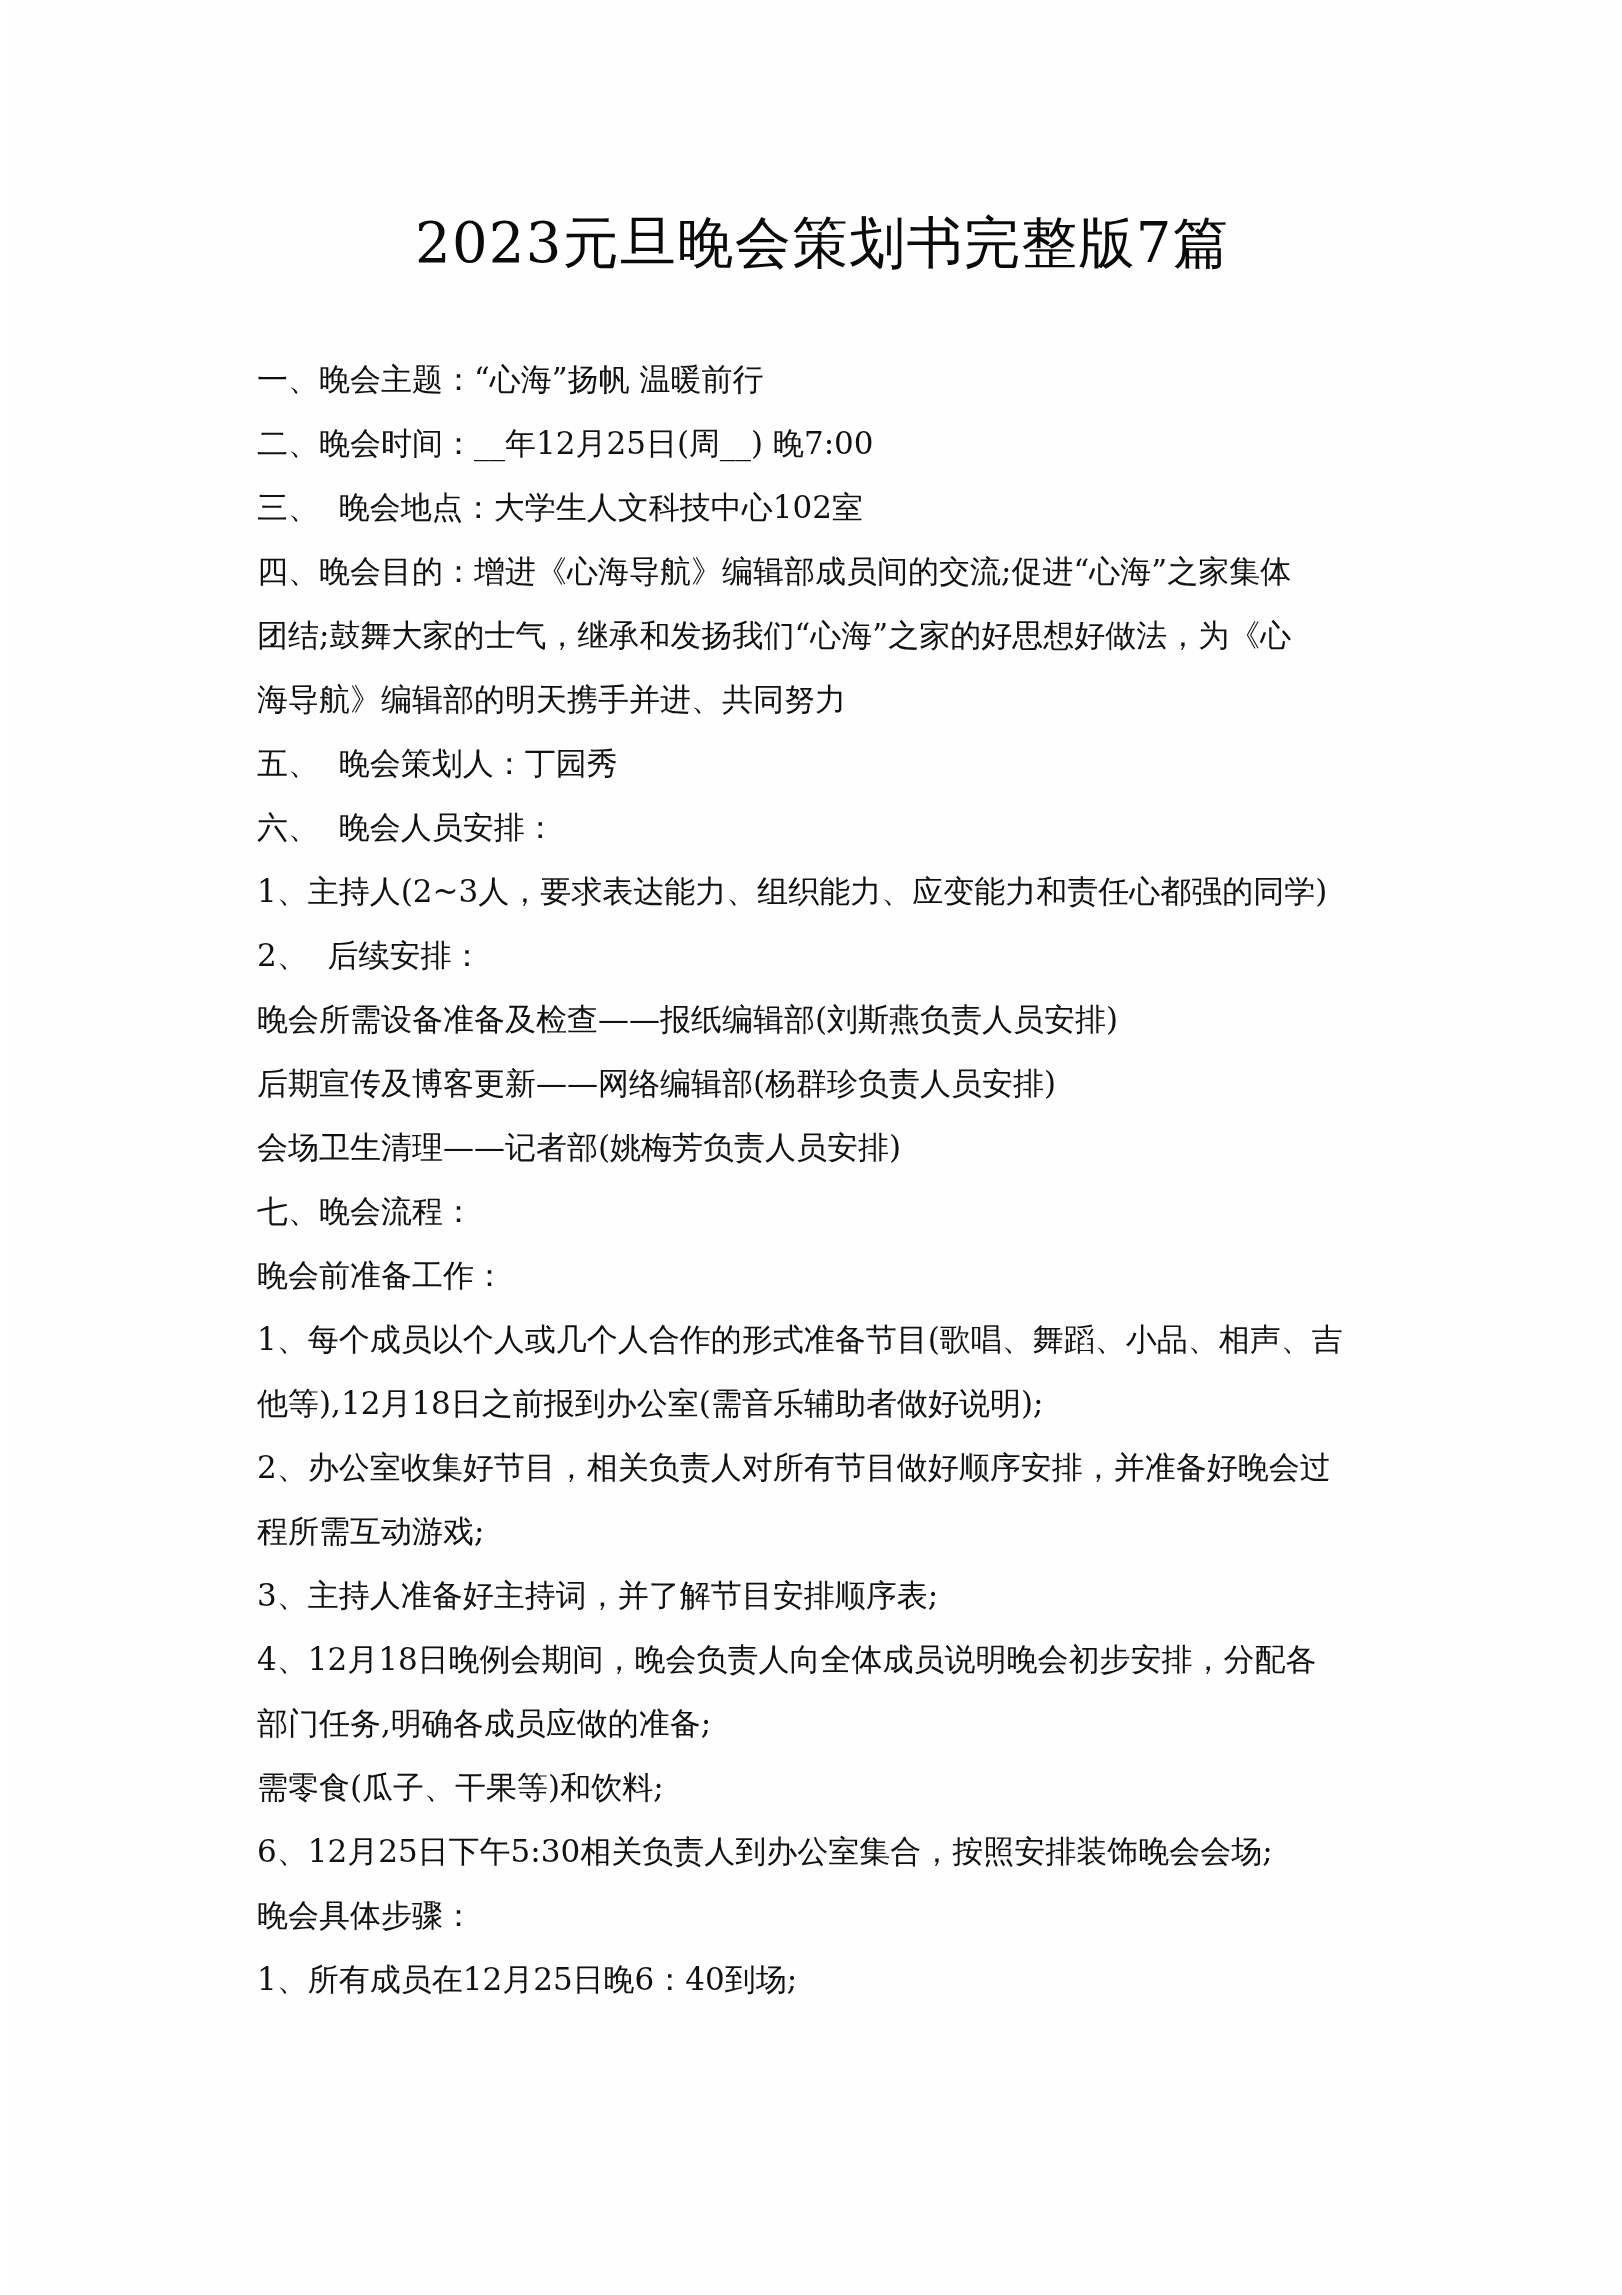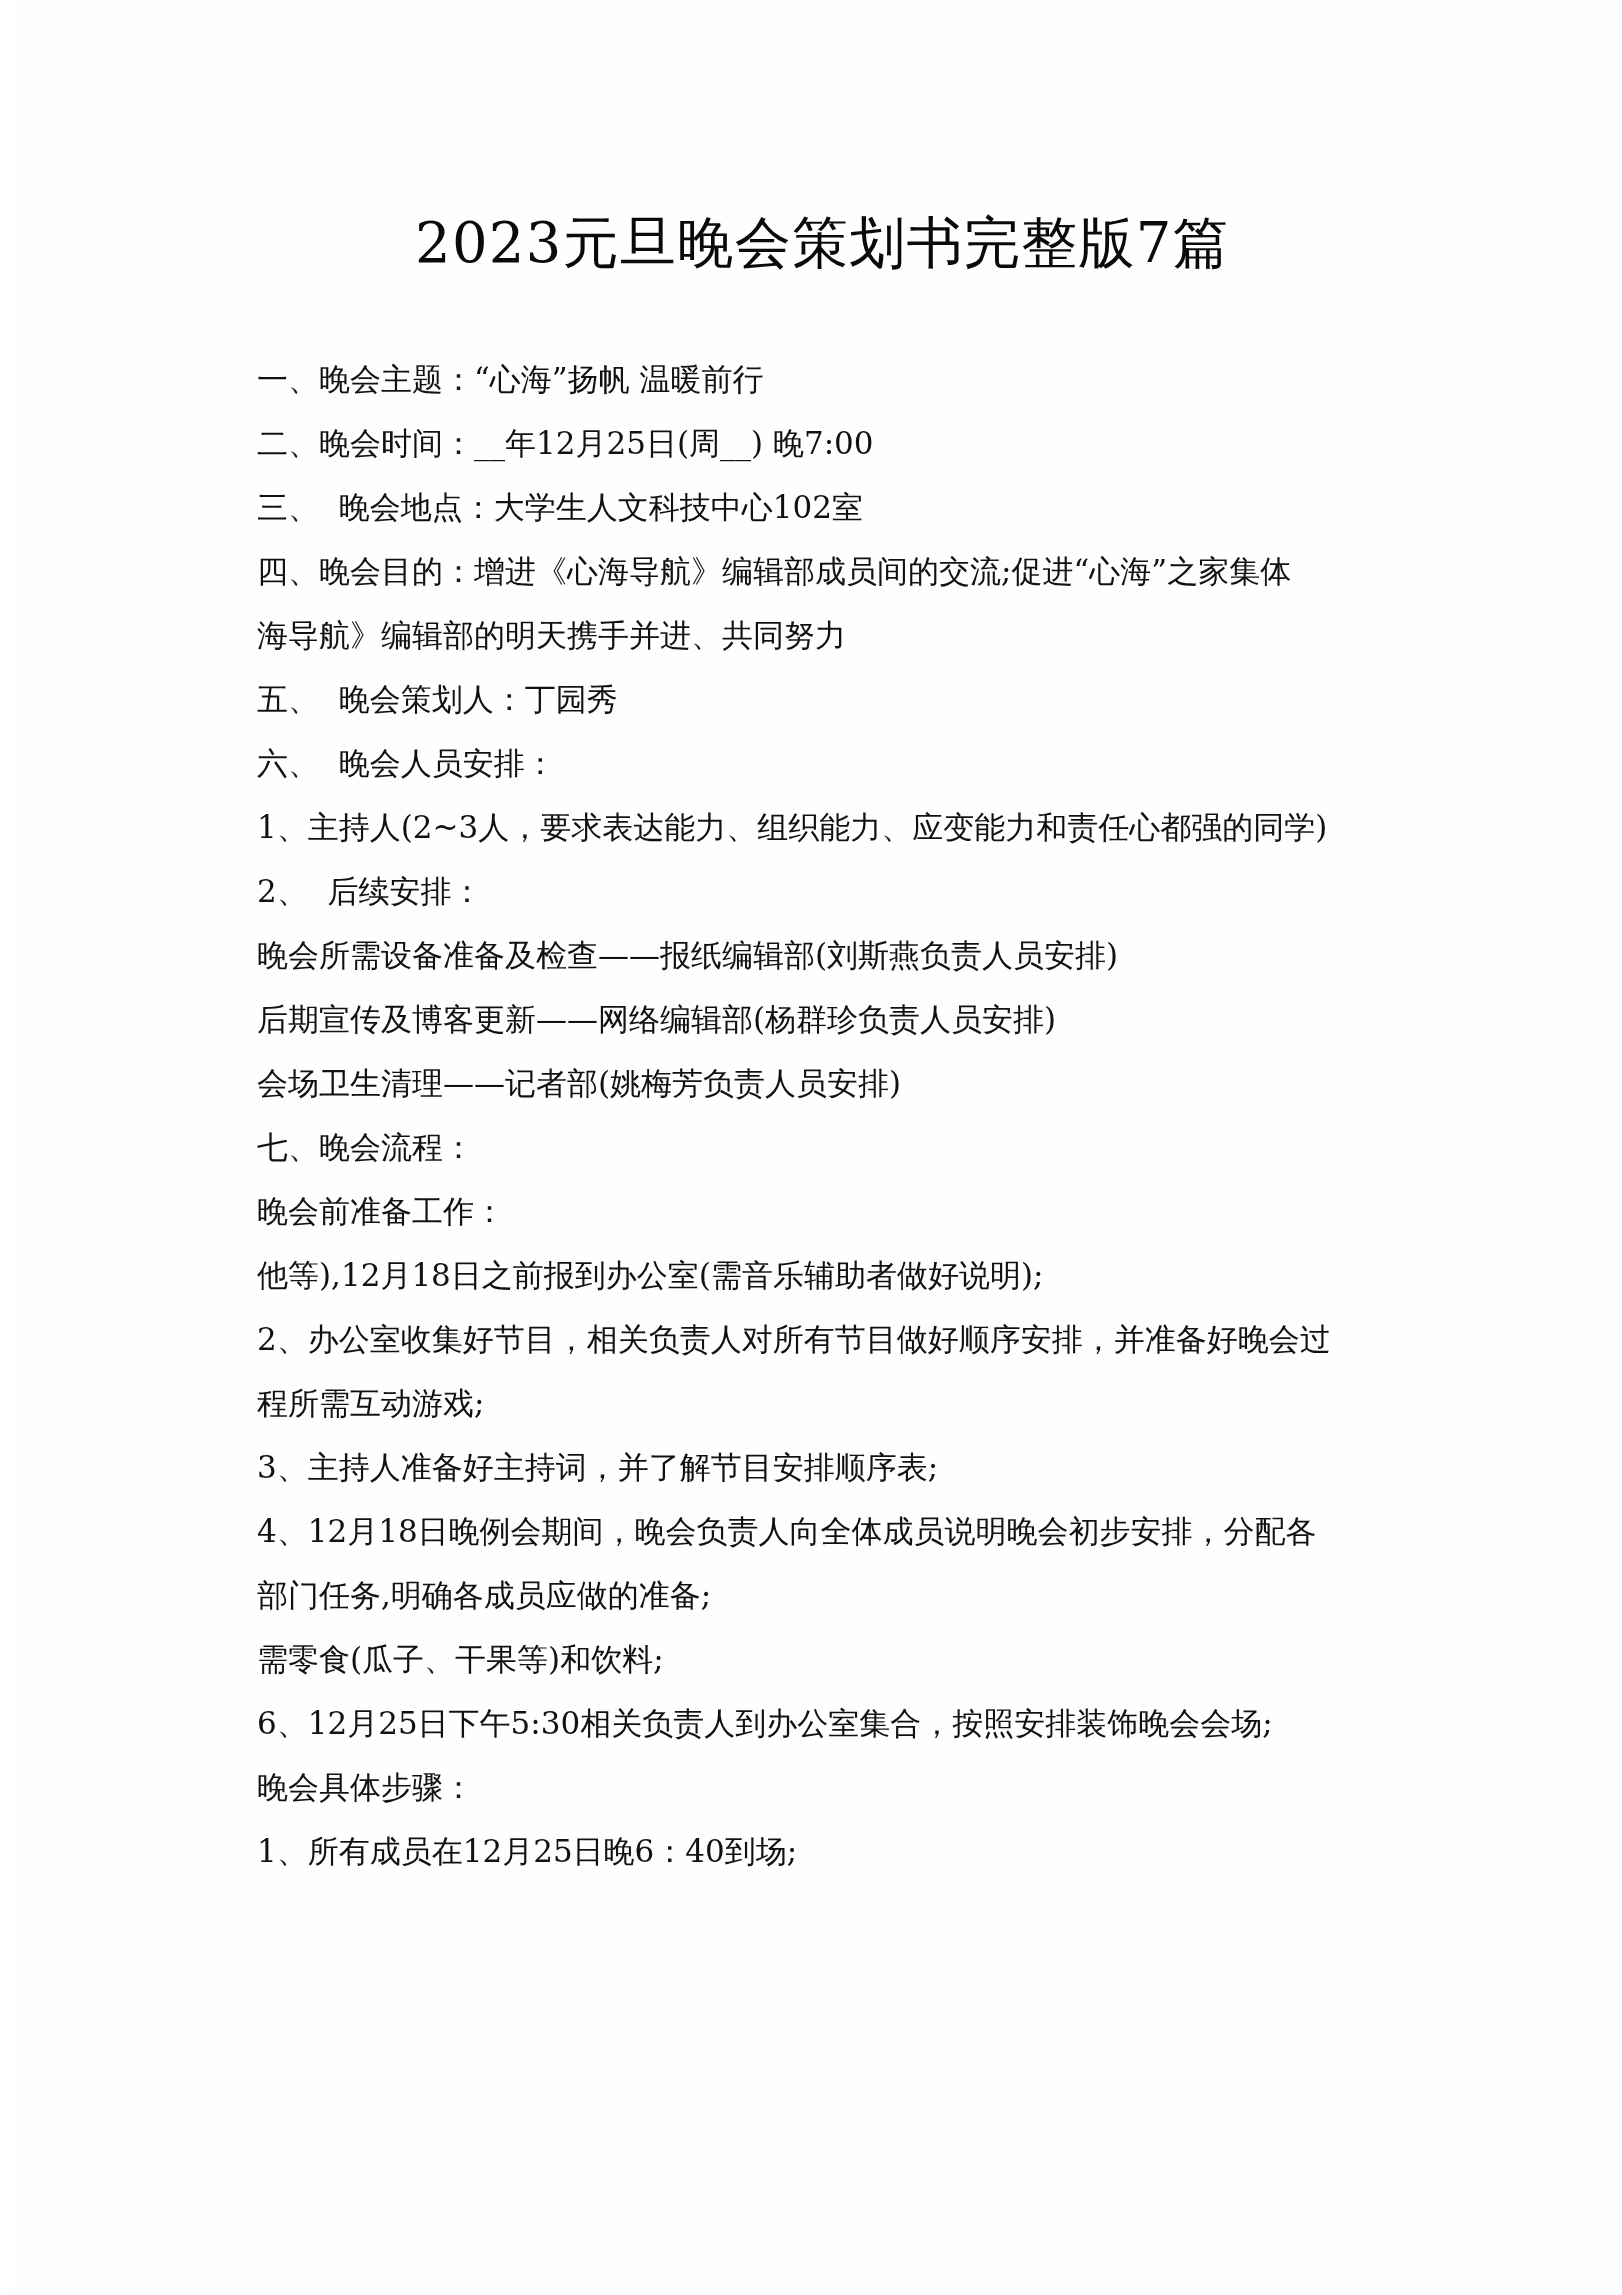"团结;鼓舞大家的士气，继承和发扬我们“心海”之家的好思想好做法，为《心" span.line { html: none -> <span>团结;鼓舞大家的士气，继承和发扬我们“心海”之家的好思想好做法，为《心</span> }
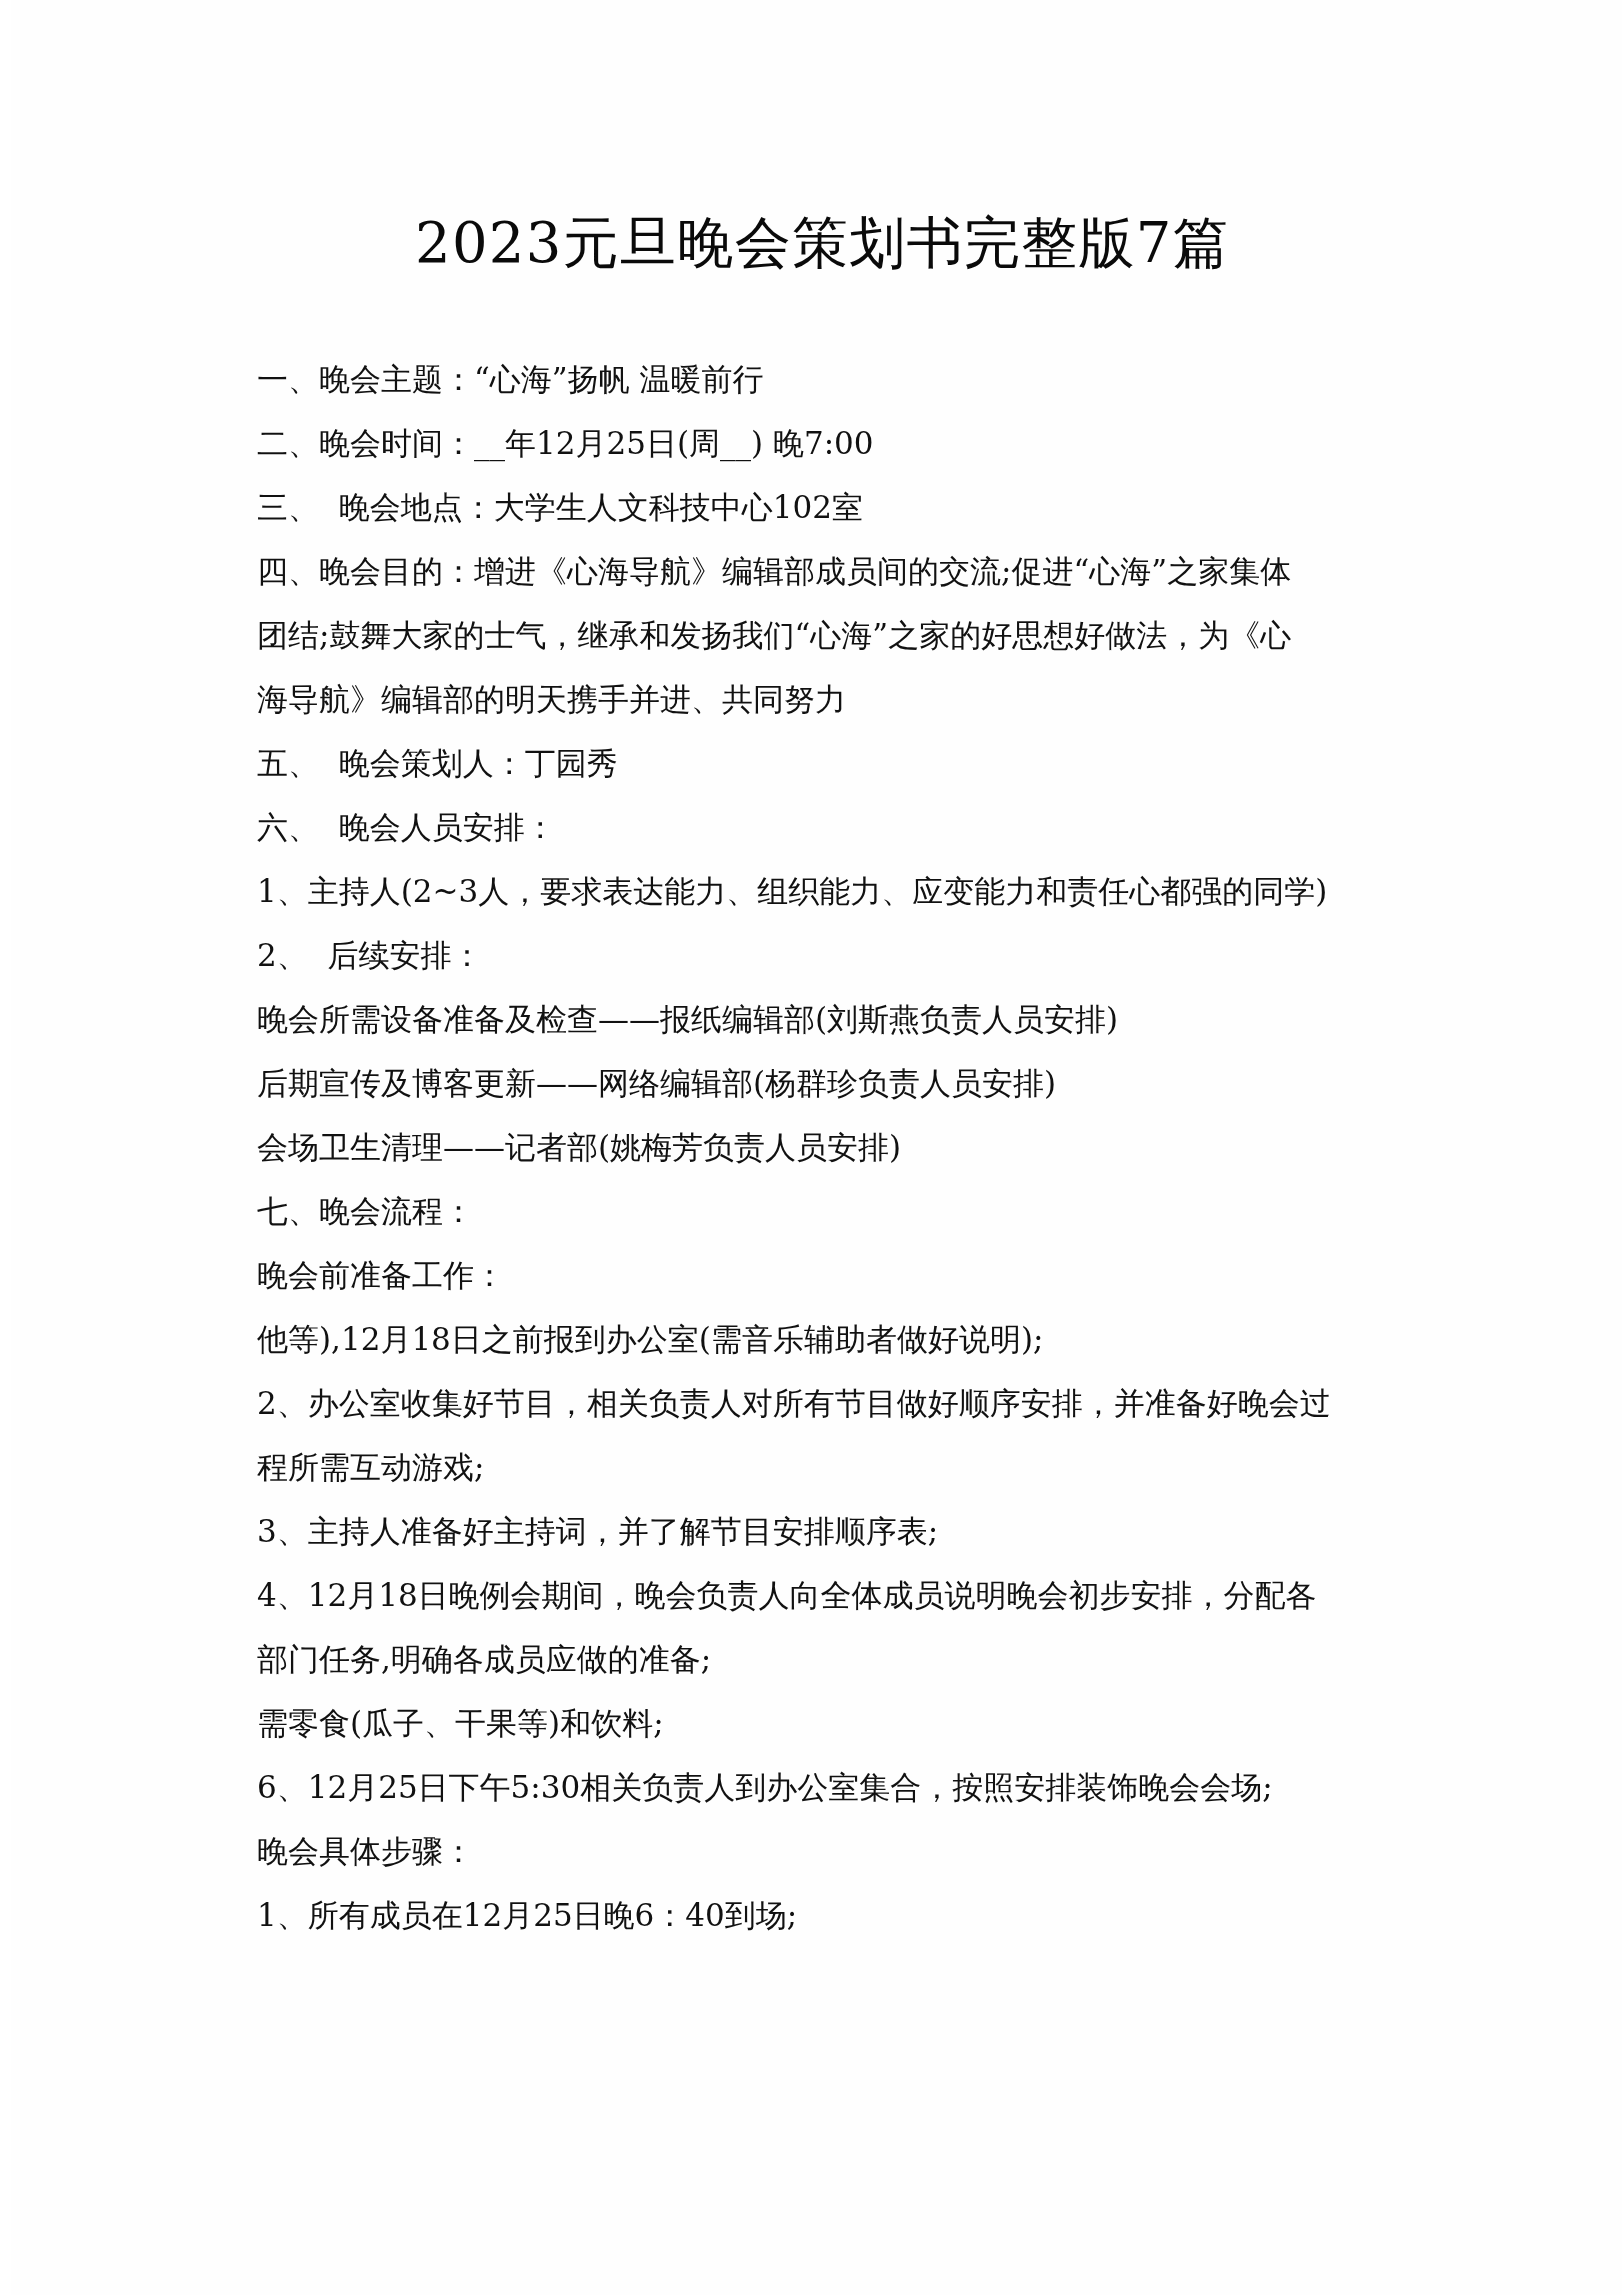"1、每个成员以个人或几个人合作的形式准备节目(歌唱、舞蹈、小品、相声、吉" span.line { html: none -> <span>1、每个成员以个人或几个人合作的形式准备节目(歌唱、舞蹈、小品、相声、吉</span> }
